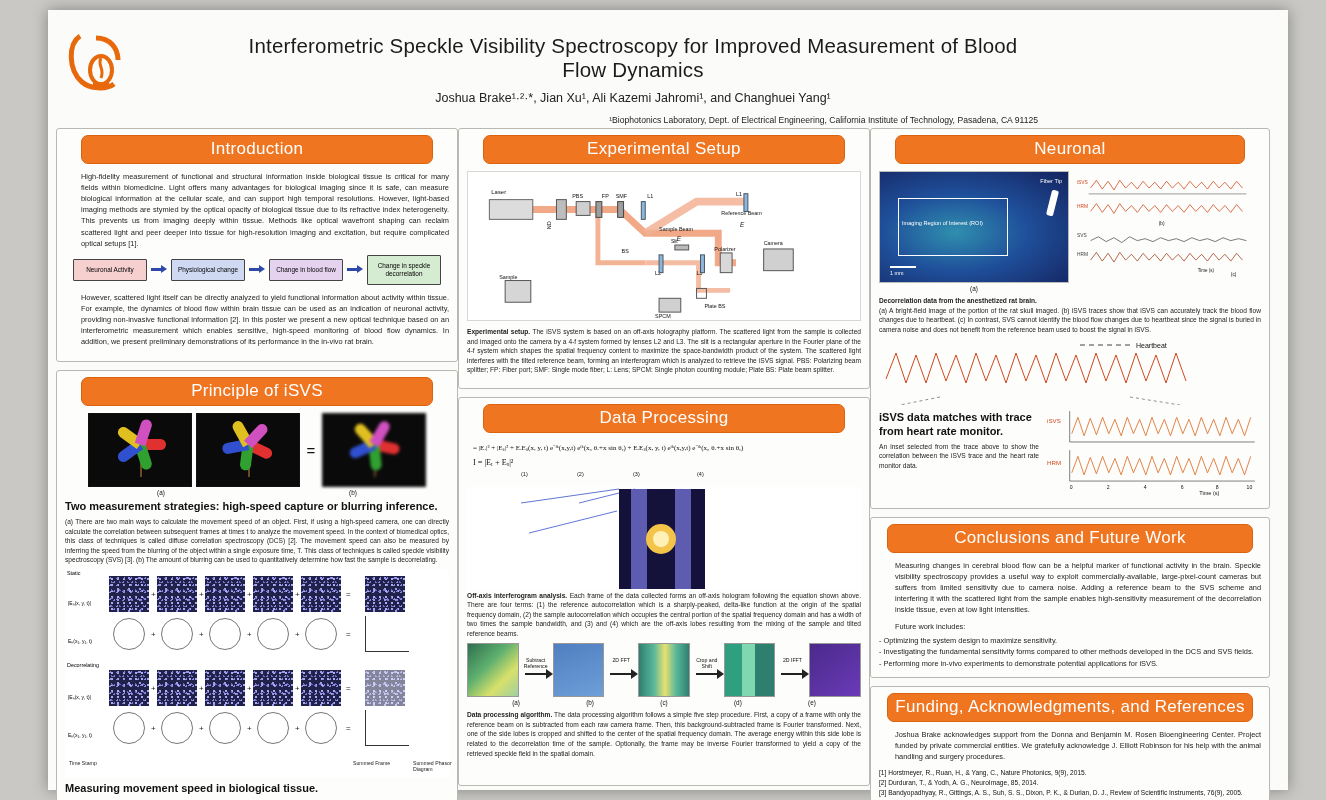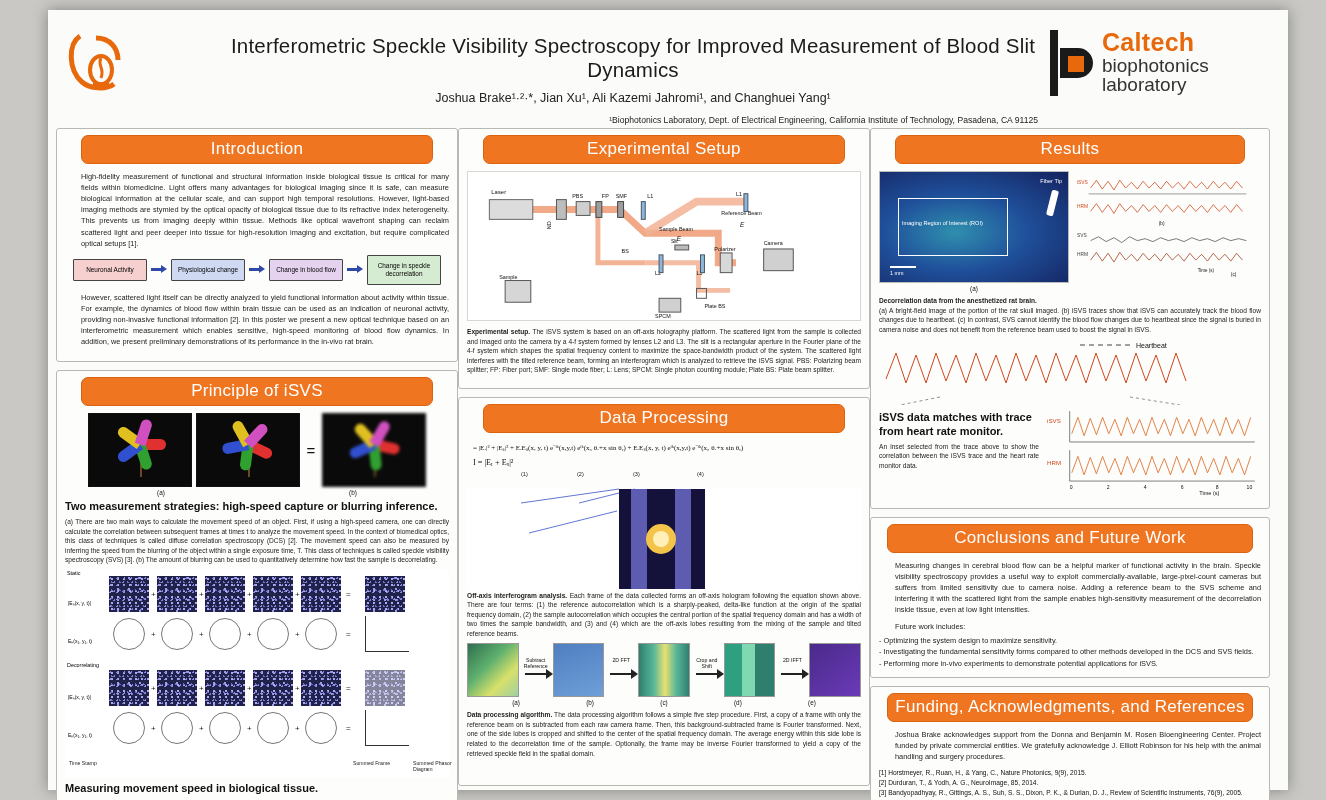"Interferometric Speckle Visibility" div.ptitle { text: Slit -> Flow }
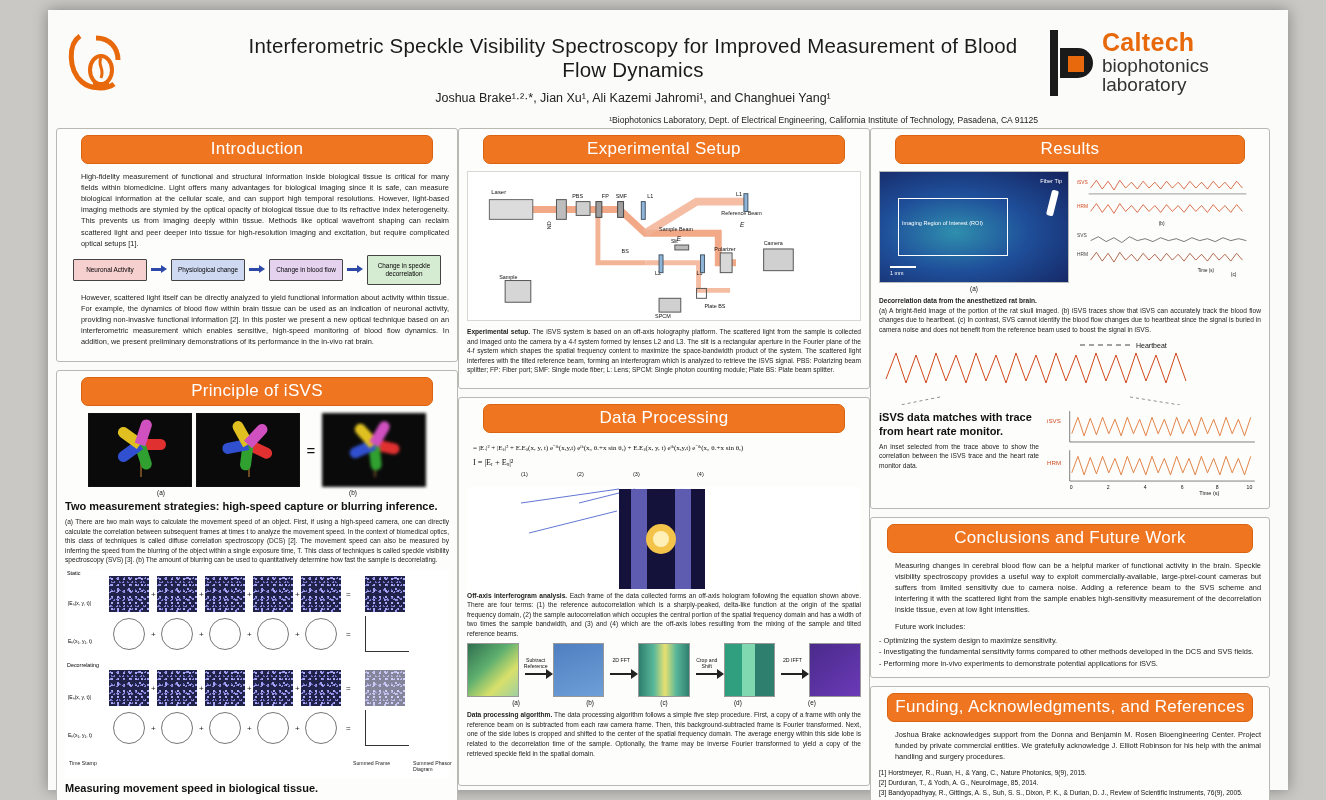"Caltech" div.caltech-logo { html: <div> <svg> <rect></rect> <path></path> <rect></rect> </svg> <div> <div>Caltech</div> <div>biophotonics</div> <div>laboratory</div> </div> </div> -> none }
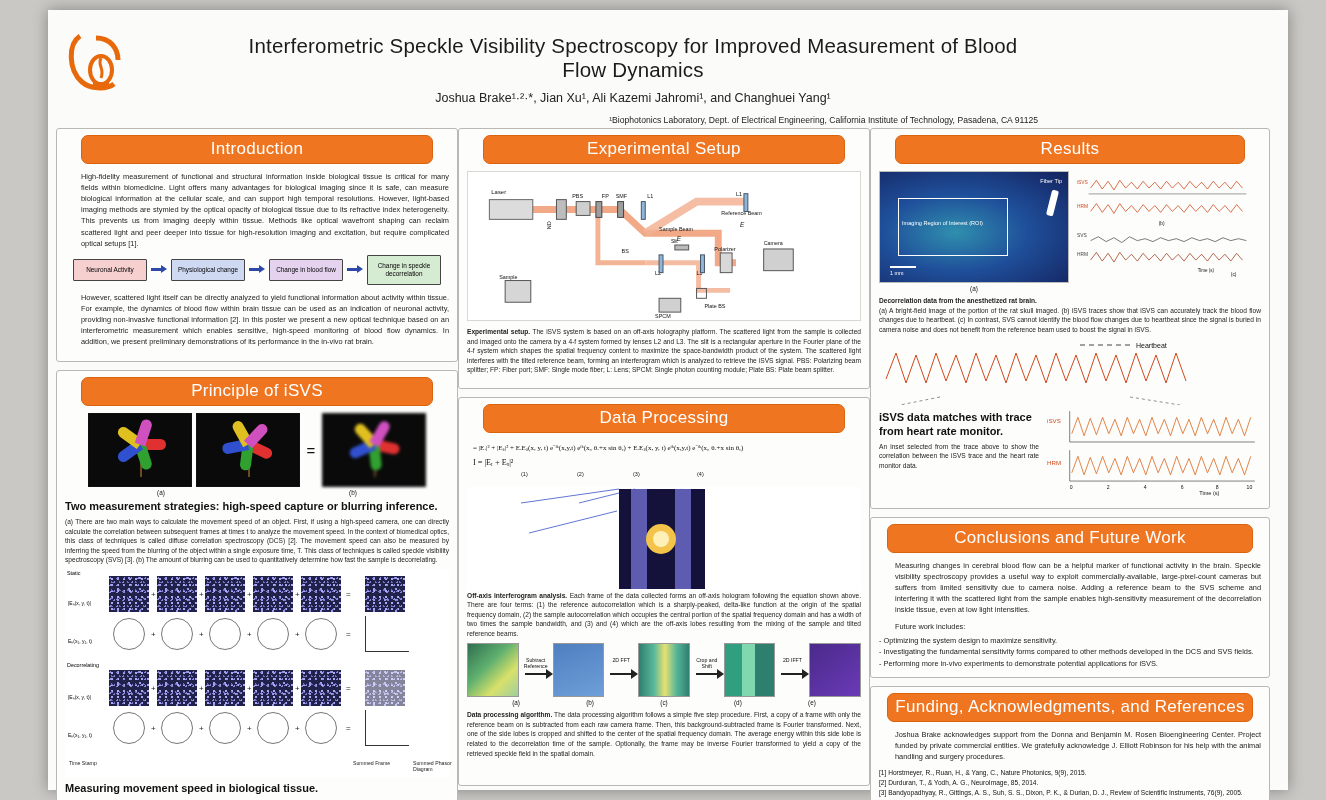"Results" div.sechead { text: Results -> Neuronal }
